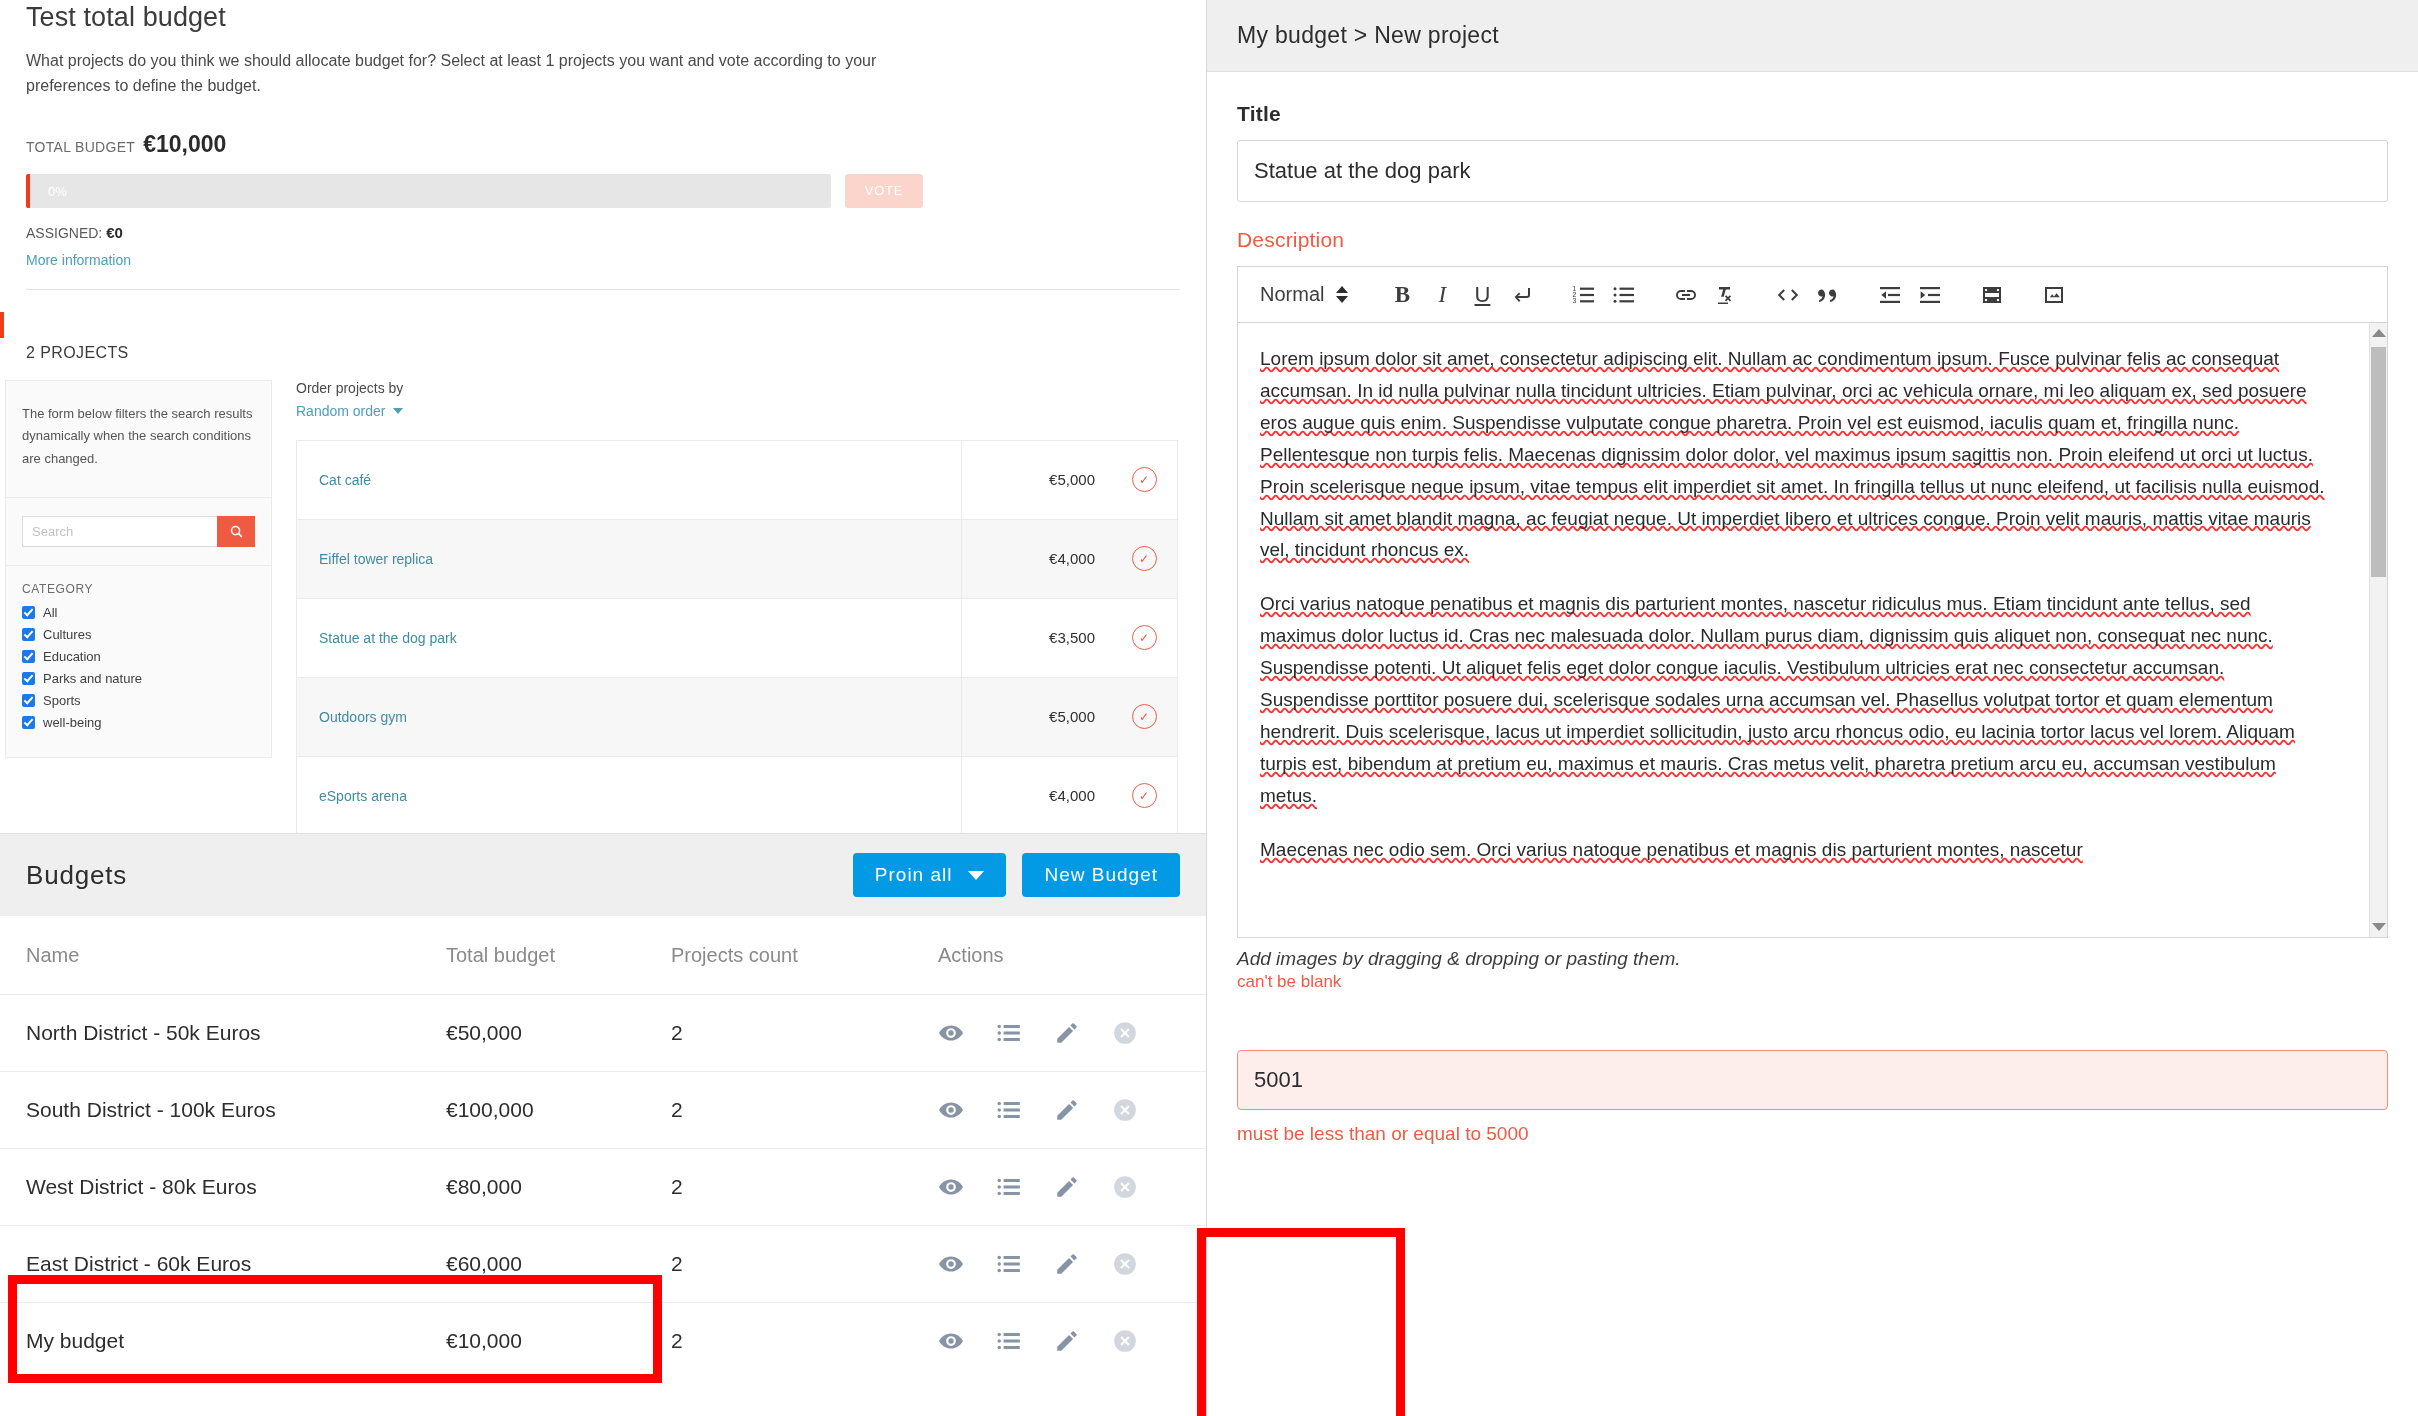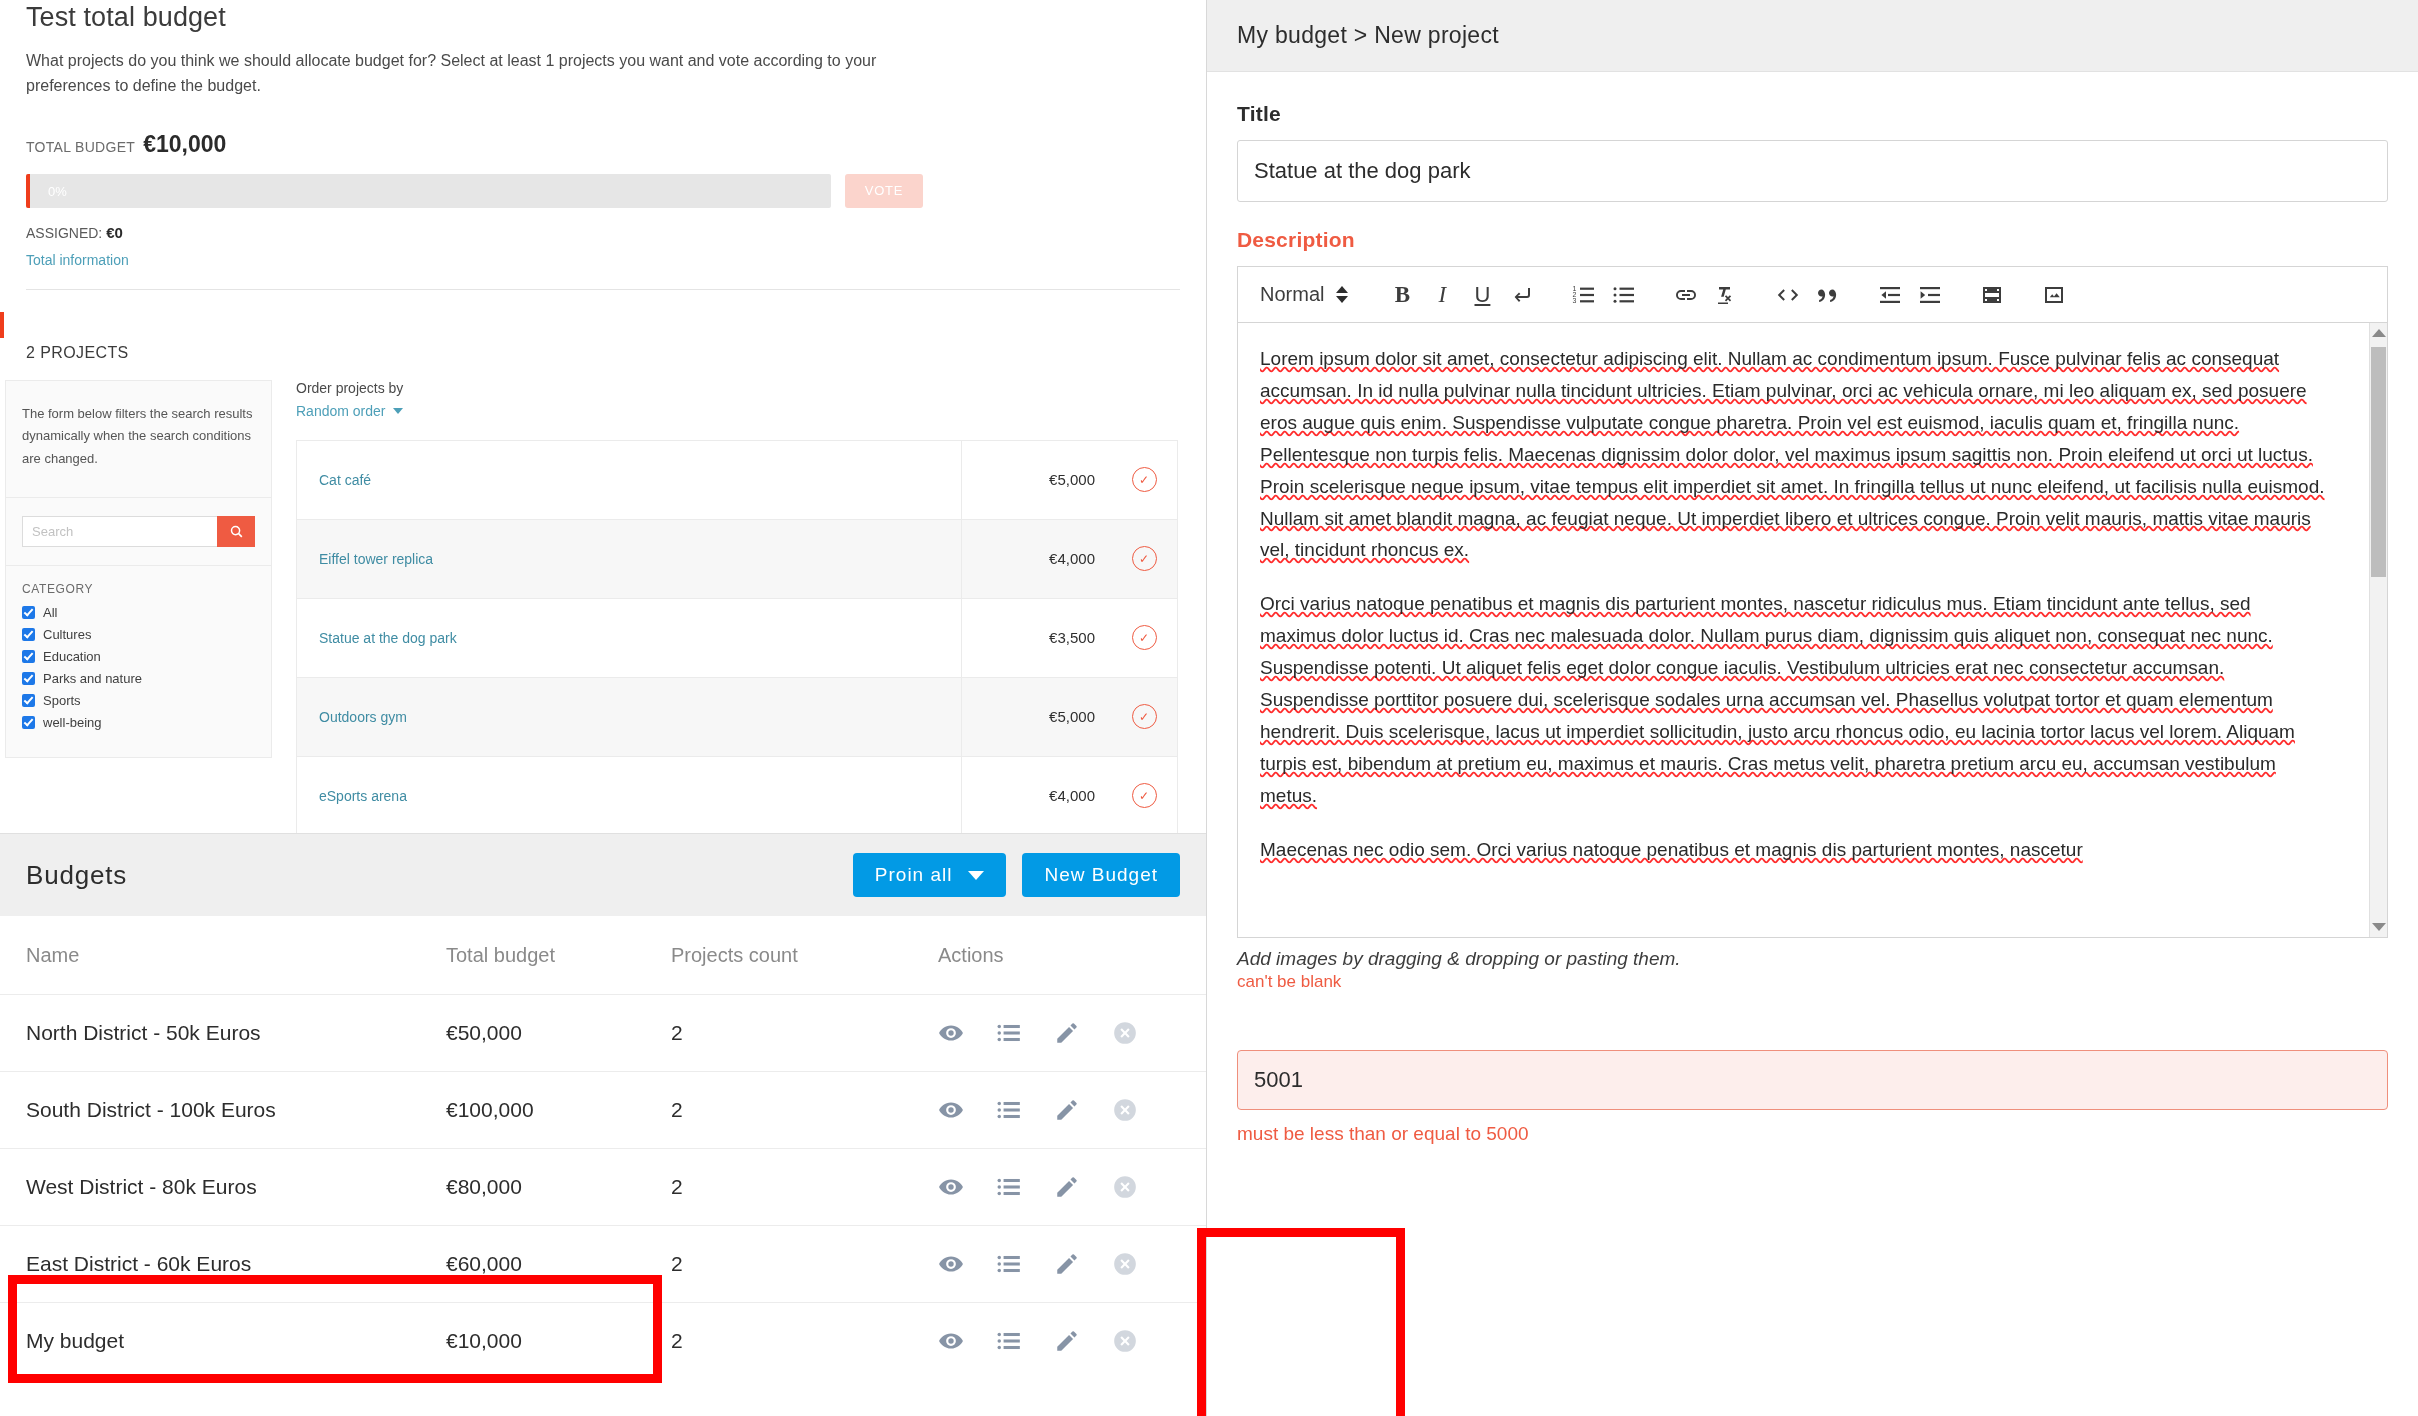"Description" .field-label.err { font-weight: 700 -> 400 }
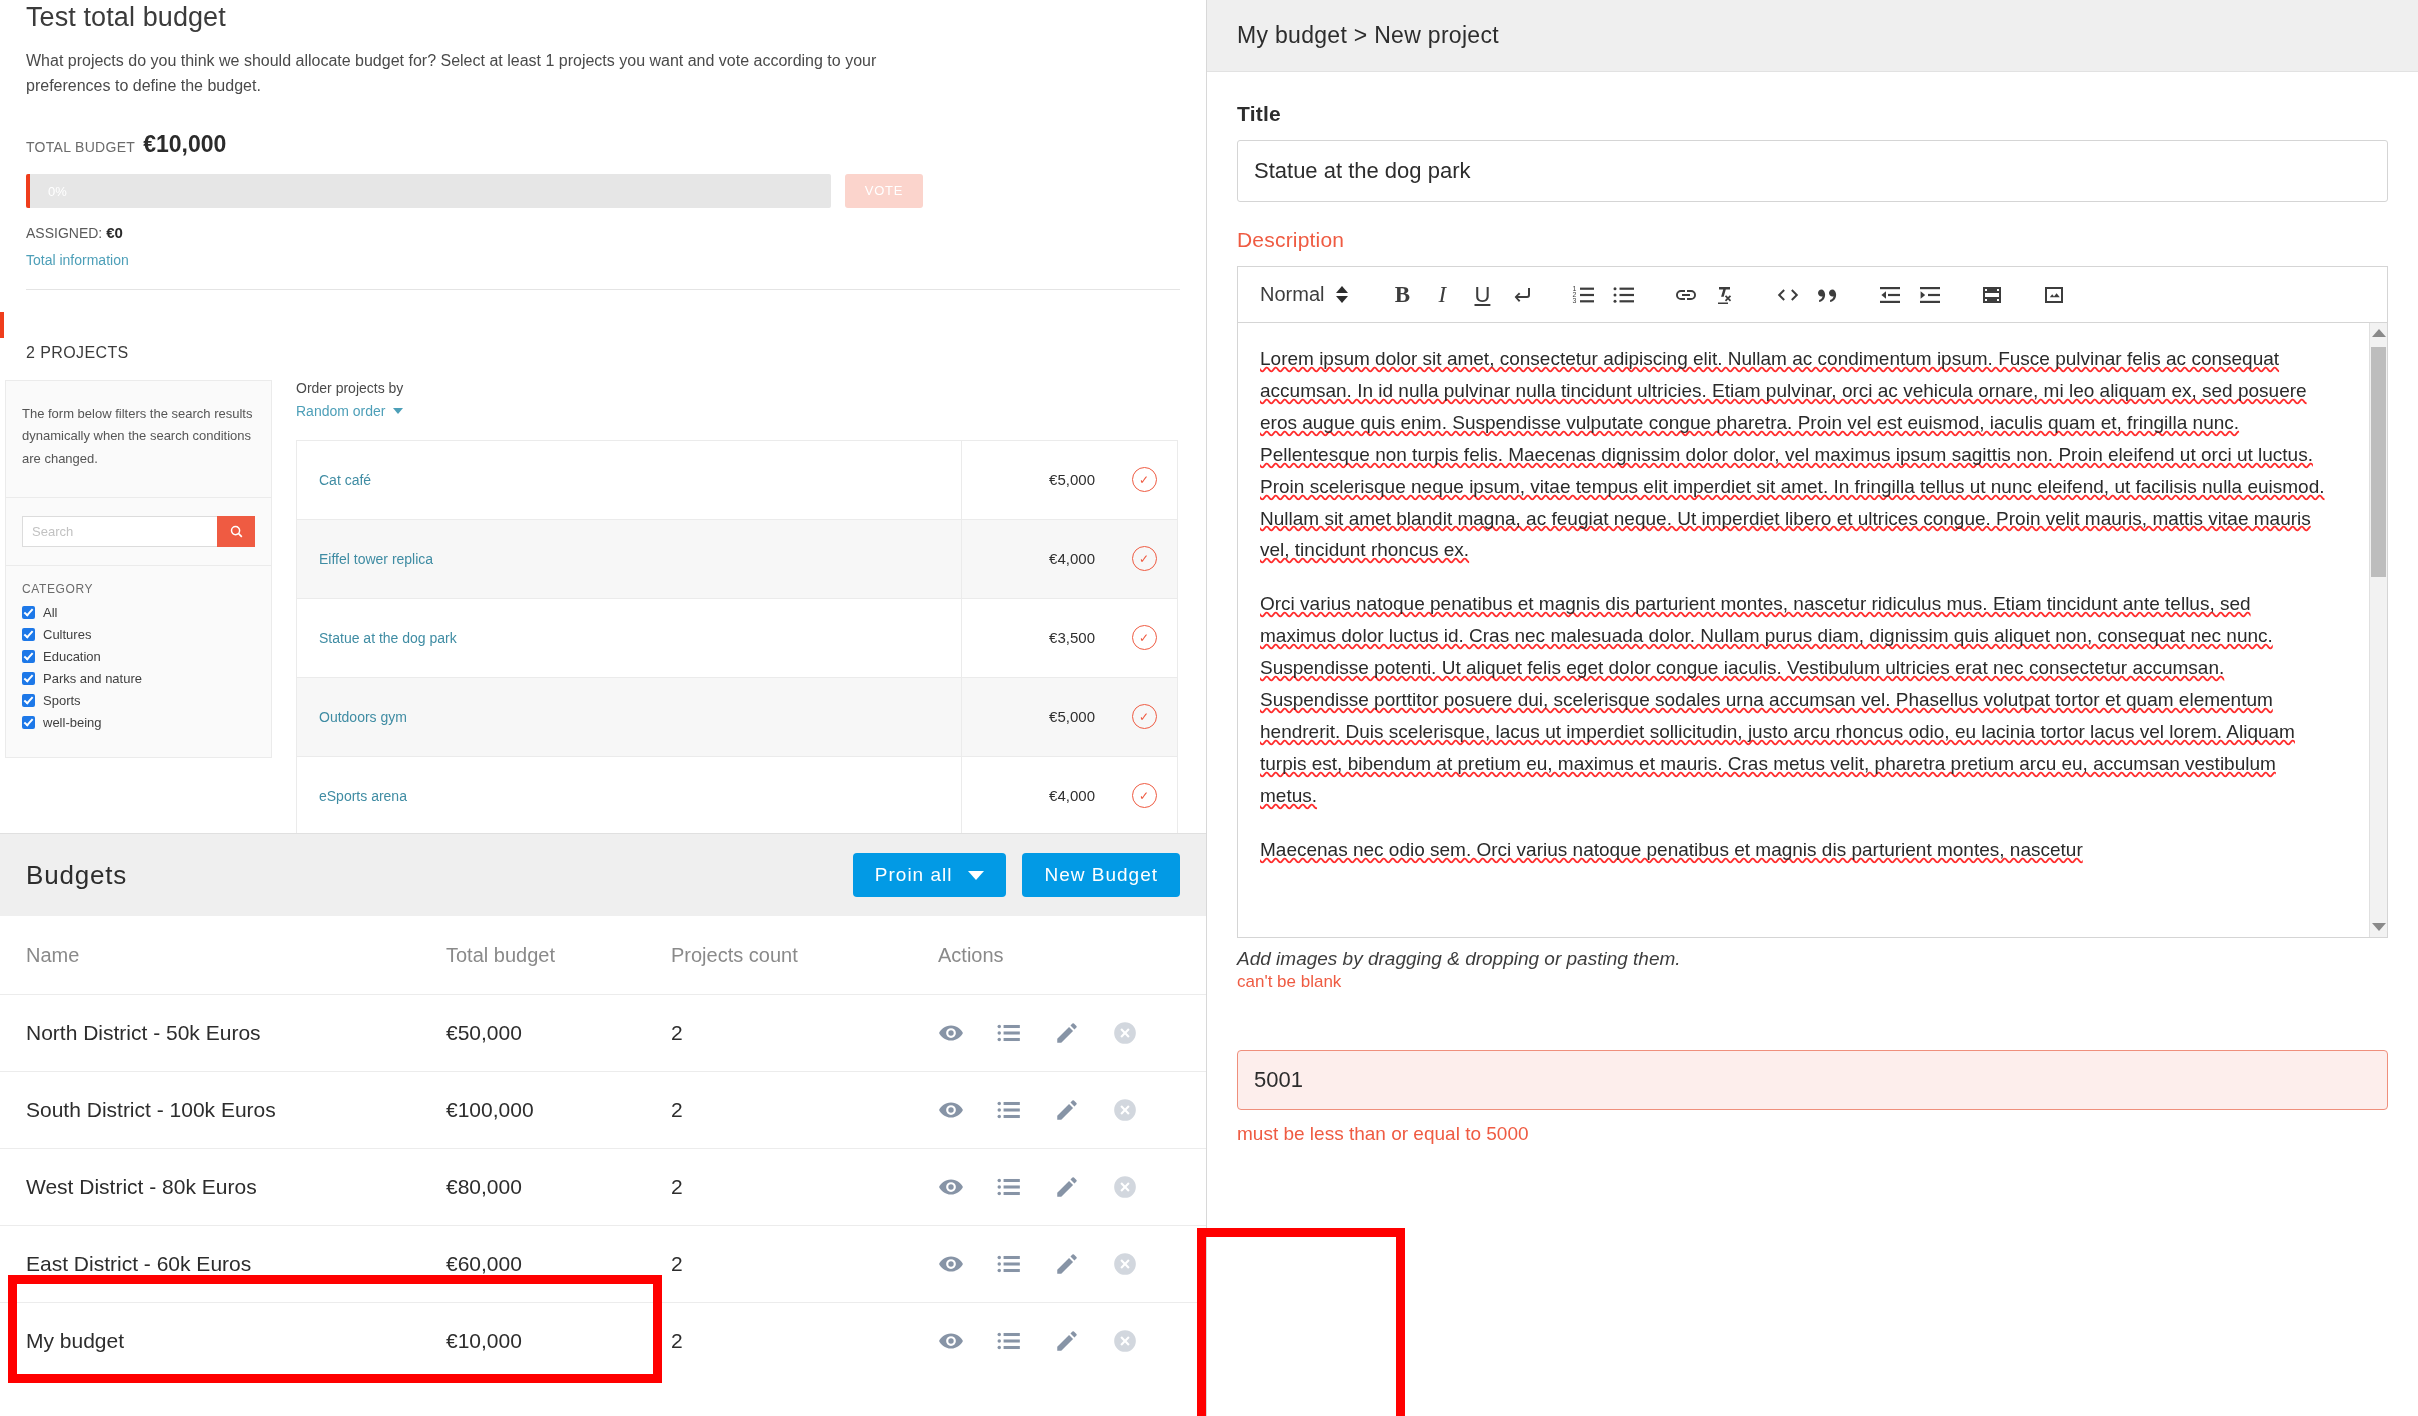"Total information" a.pb-more-info { text: Total -> More }
